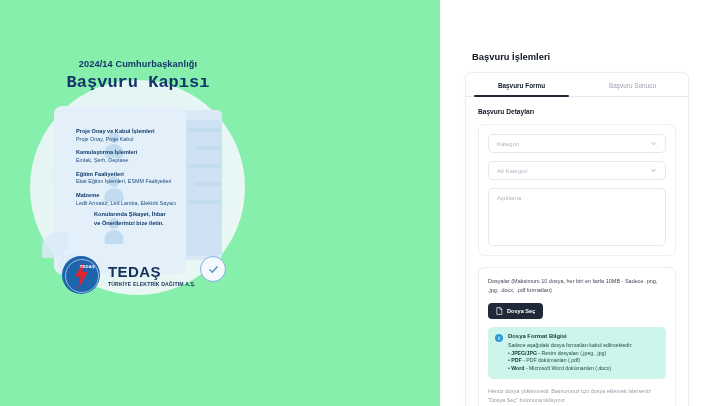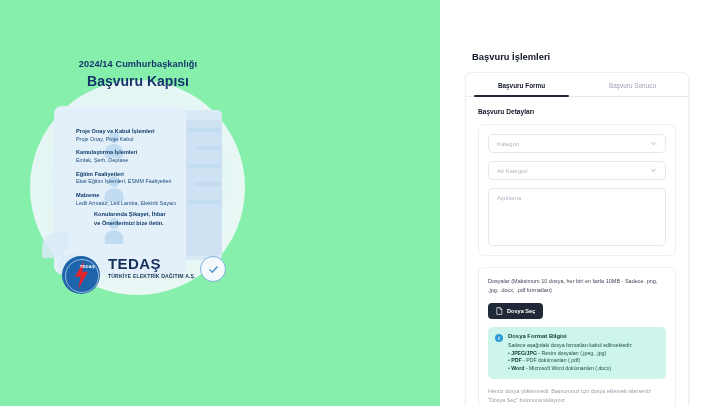"Başvuru Kapısı" .poster-title .l3 { font-family: none -> Liberation Mono, monospace; font-size: 14px -> 17px }
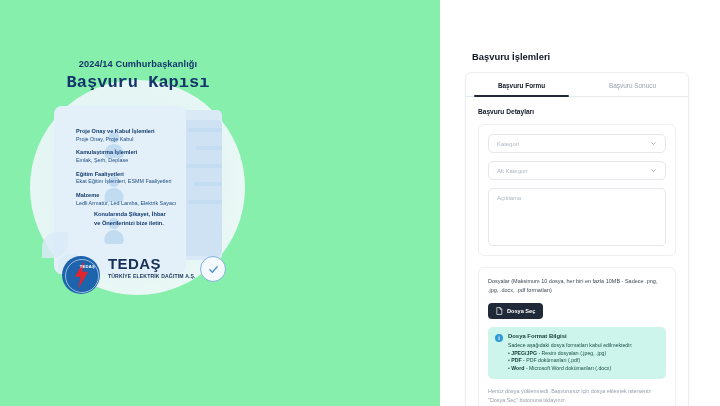"TEDAŞ" .logo-row { align-items: none -> center }
